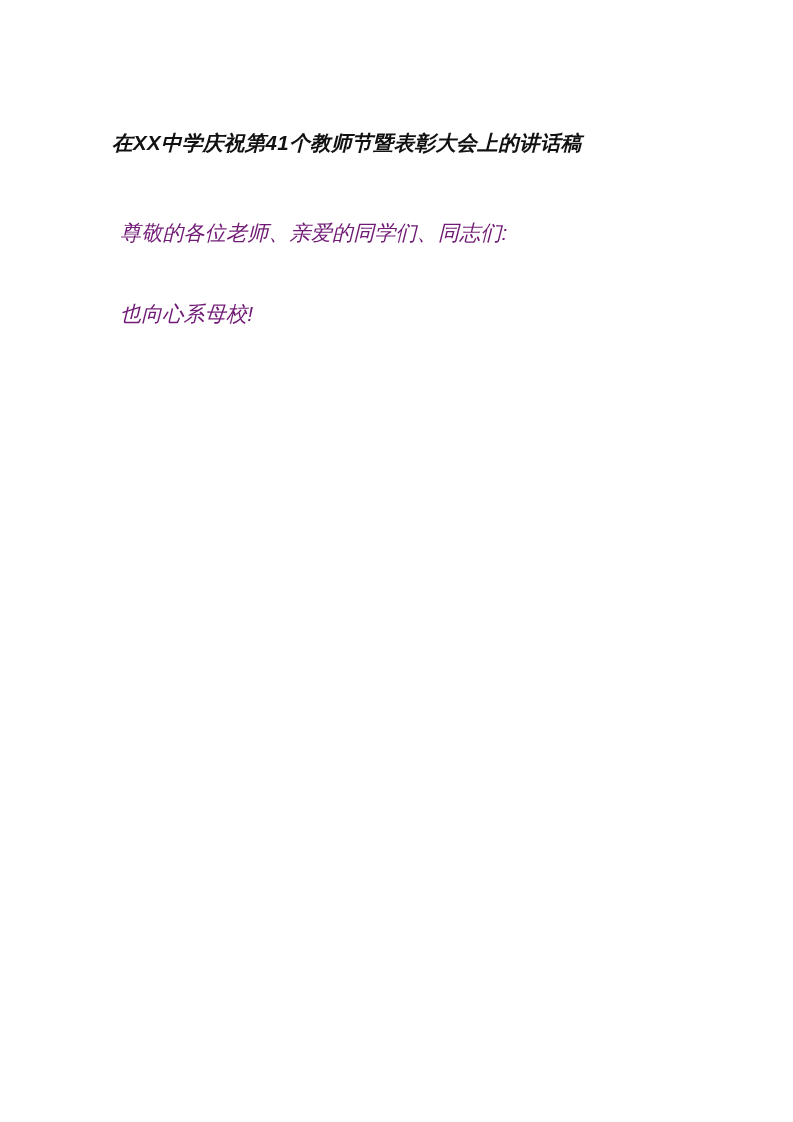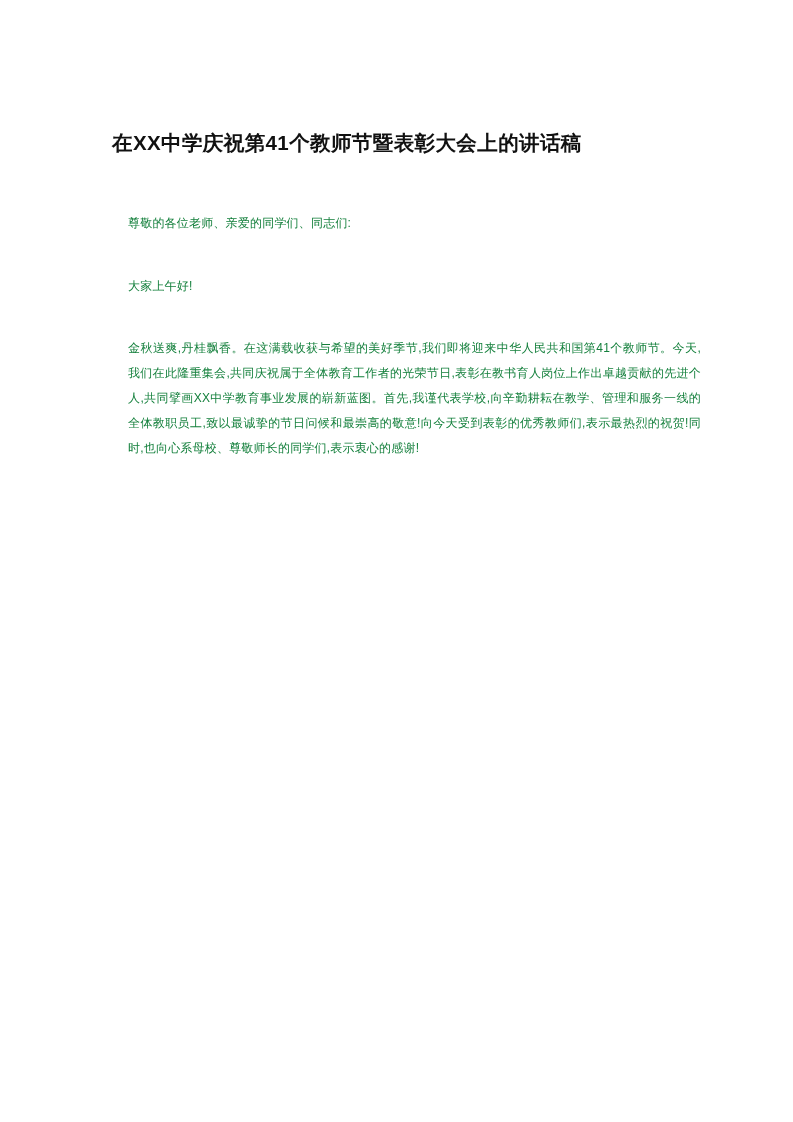"在XX中学庆祝第41个教师节暨表彰大会上的讲话稿" .page { font-style: none -> italic }
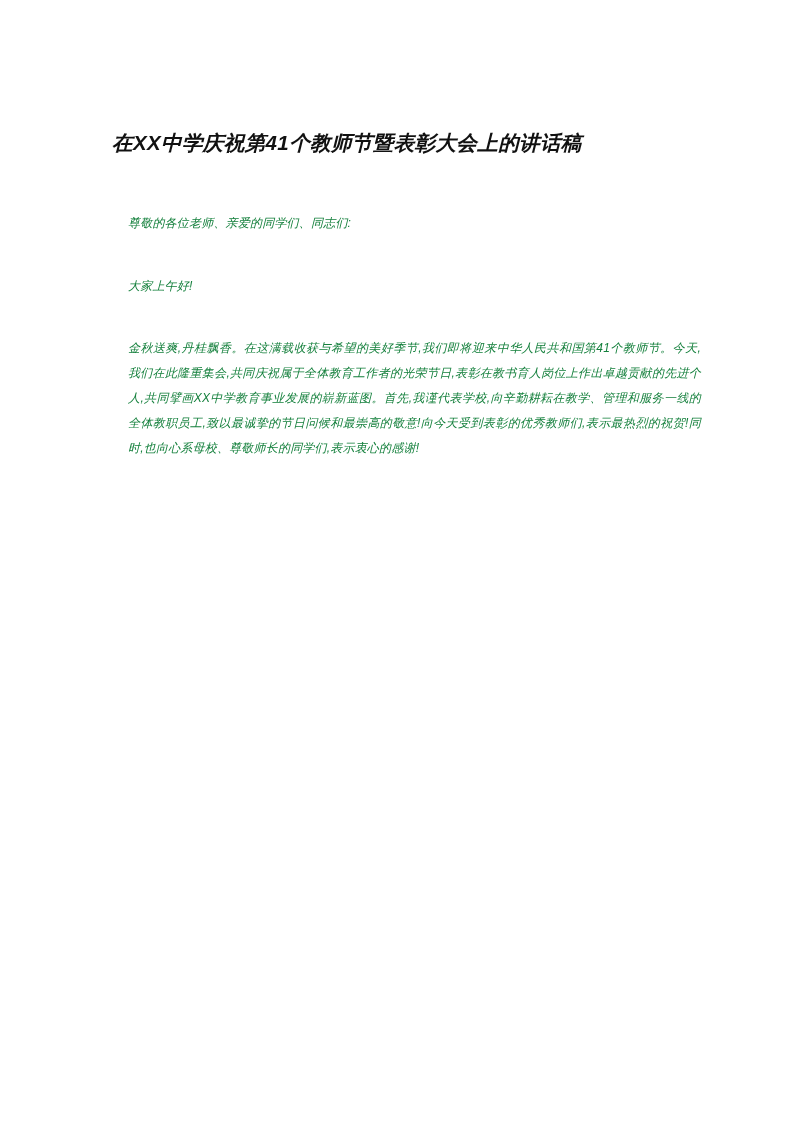"尊敬的各位老师、亲爱的同学们、同志们:" .para { color: #15803d -> #701a75; font-size: 12px -> 21px; margin: 0 0 30px 16px -> 0 0 30px 8px }
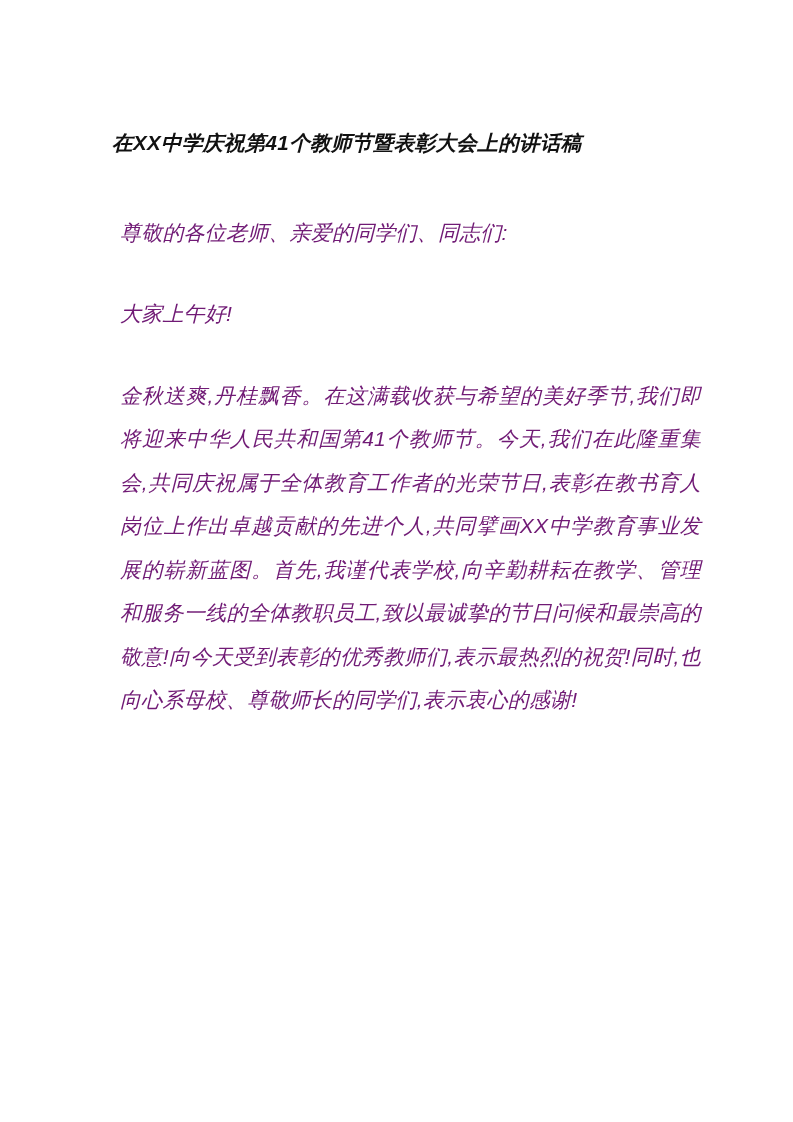"大家上午好!" p.para { text: 大家上午好 -> 也向心系母校 }
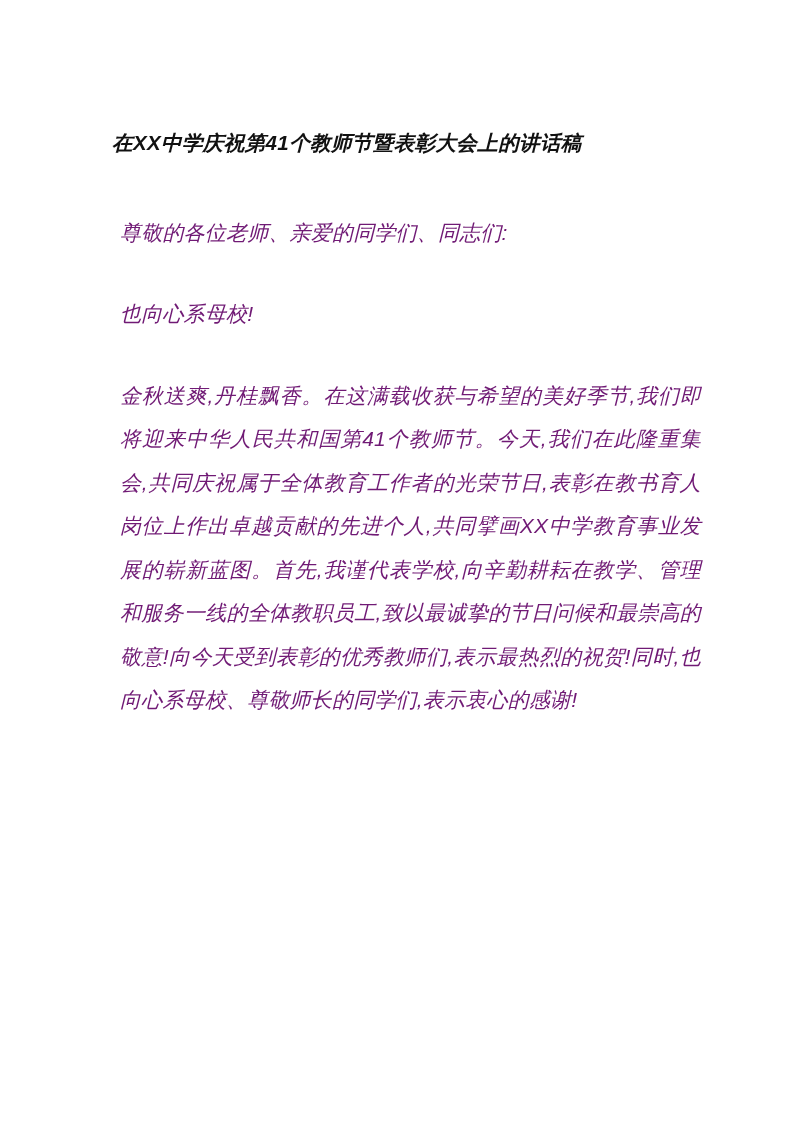"金秋送爽,丹桂飘香。在这满载收获与希望的美好季节,我们即将迎来中华人民共和国第4" p.para { html: <p>金秋送爽,丹桂飘香。在这满载收获与希望的美好季节,我们即将迎来中华人民共和国第41个教师节。今天,我们在此隆重集会,共同庆祝属于全体教育工作者的光荣节日,表彰在教书育人岗位上作出卓越贡献的先进个人,共同擘画XX中学教育事业发展的崭新蓝图。首先,我谨代表学校,向辛勤耕耘在教学、管理和服务一线的全体教职员工,致以最诚挚的节日问候和最崇高的敬意!向今天受到表彰的优秀教师们,表示最热烈的祝贺!同时,也向心系母校、尊敬师长的同学们,表示衷心的感谢!</p> -> none }
